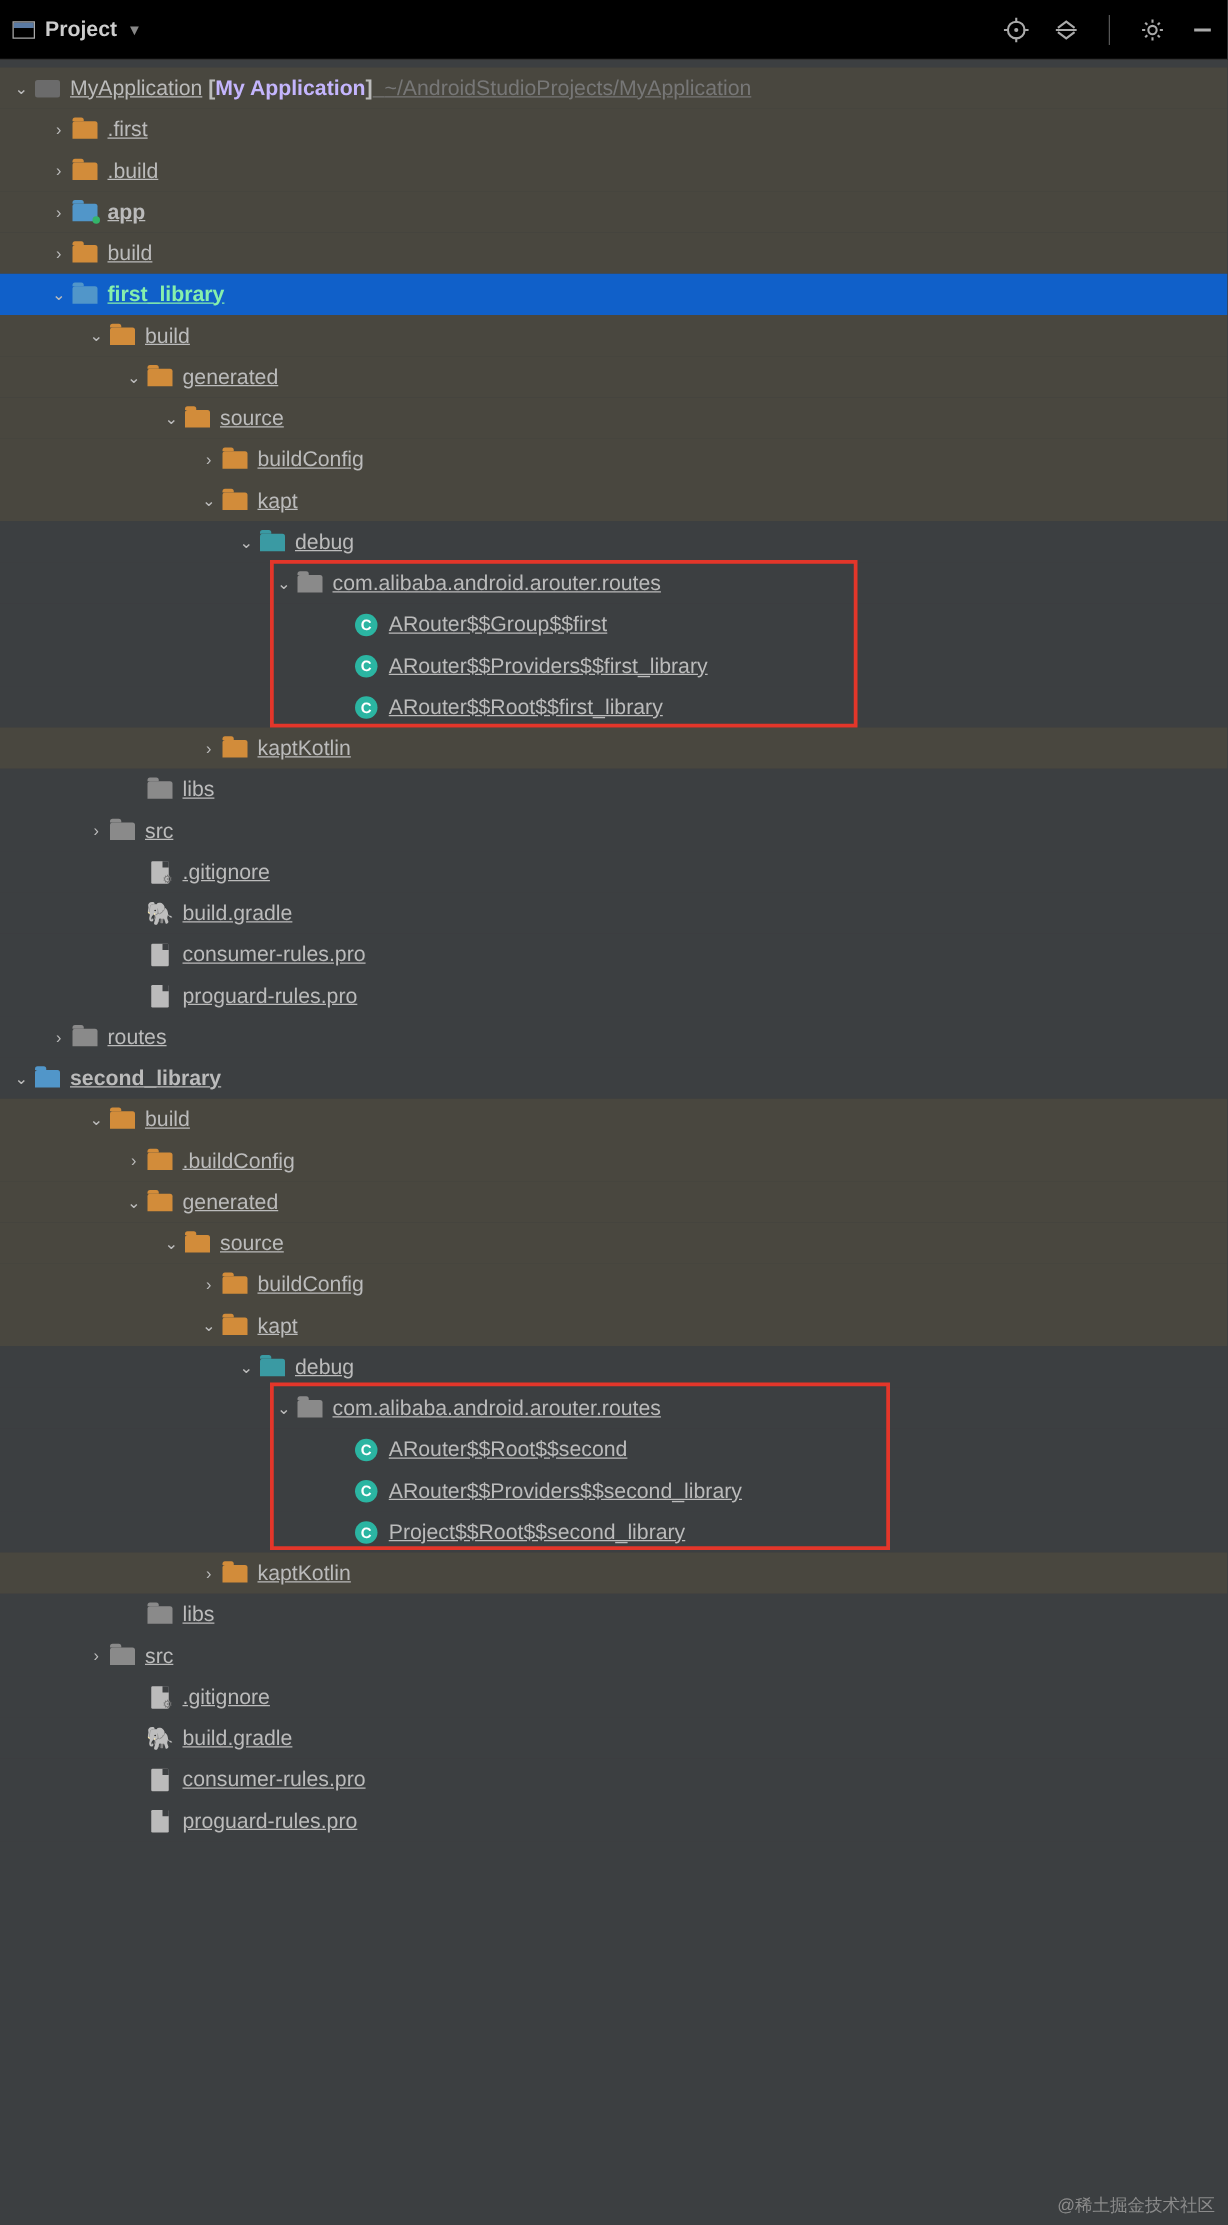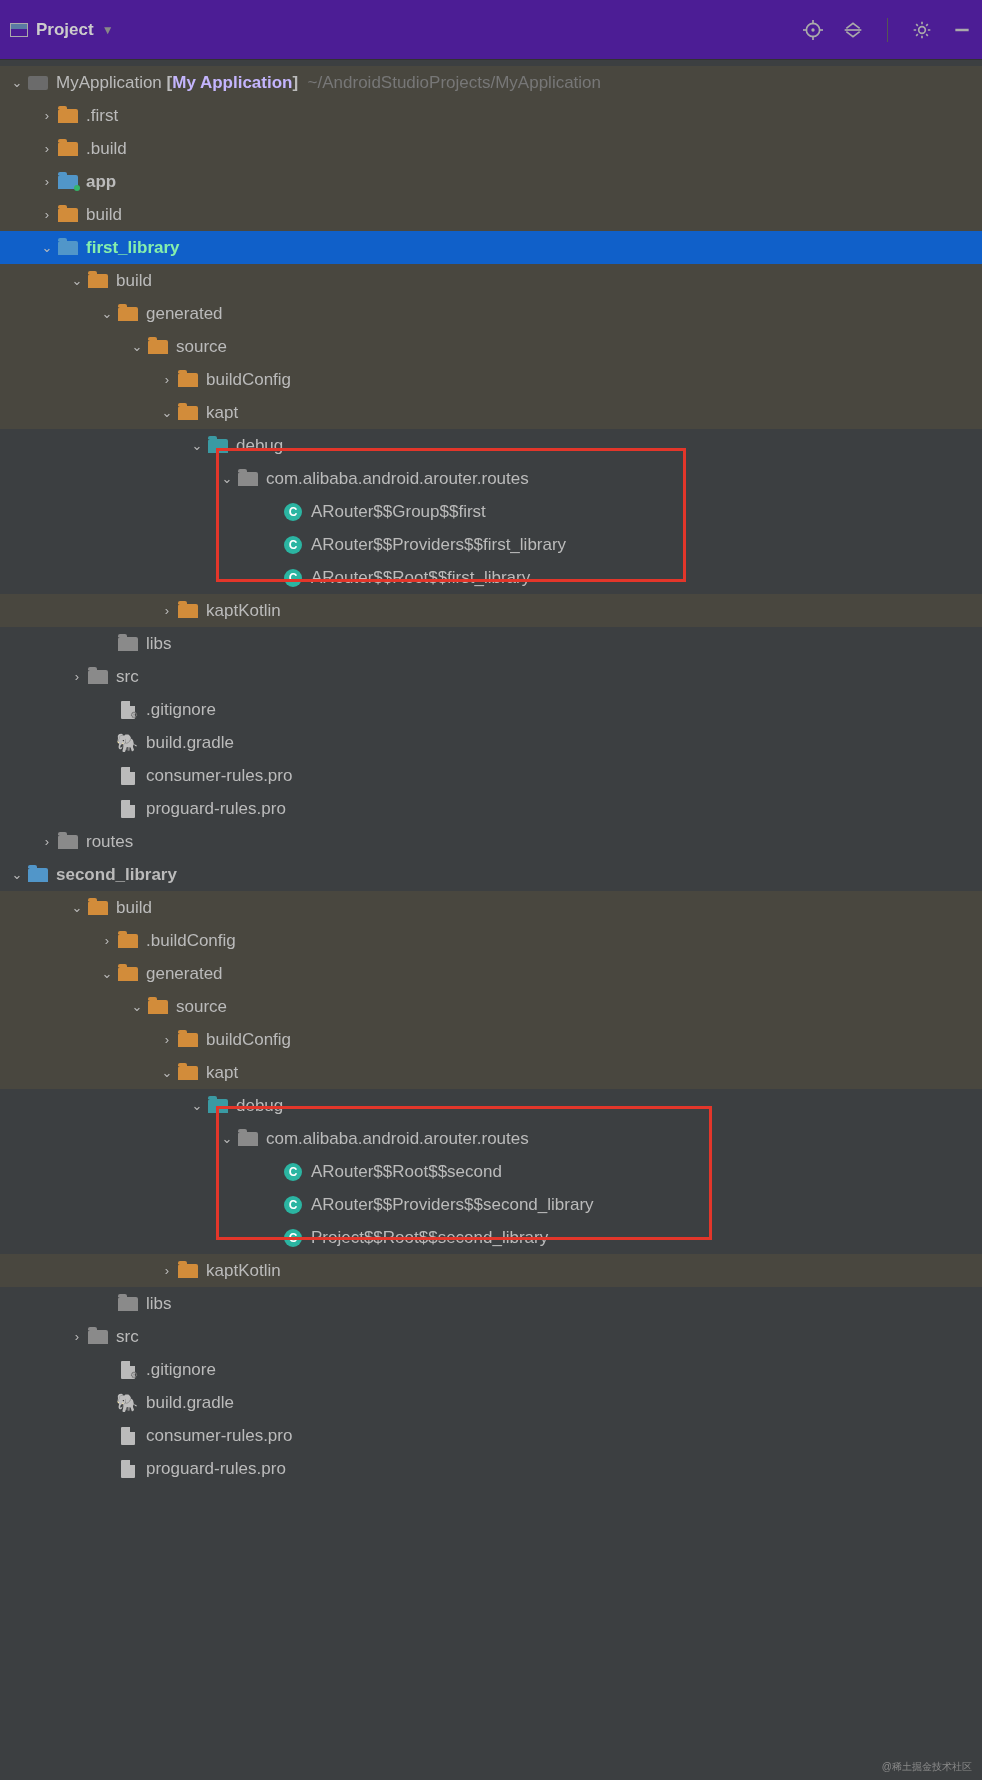"Project" .toolbar { background: #4c1d95 -> #000000; height: 60px -> 48px }
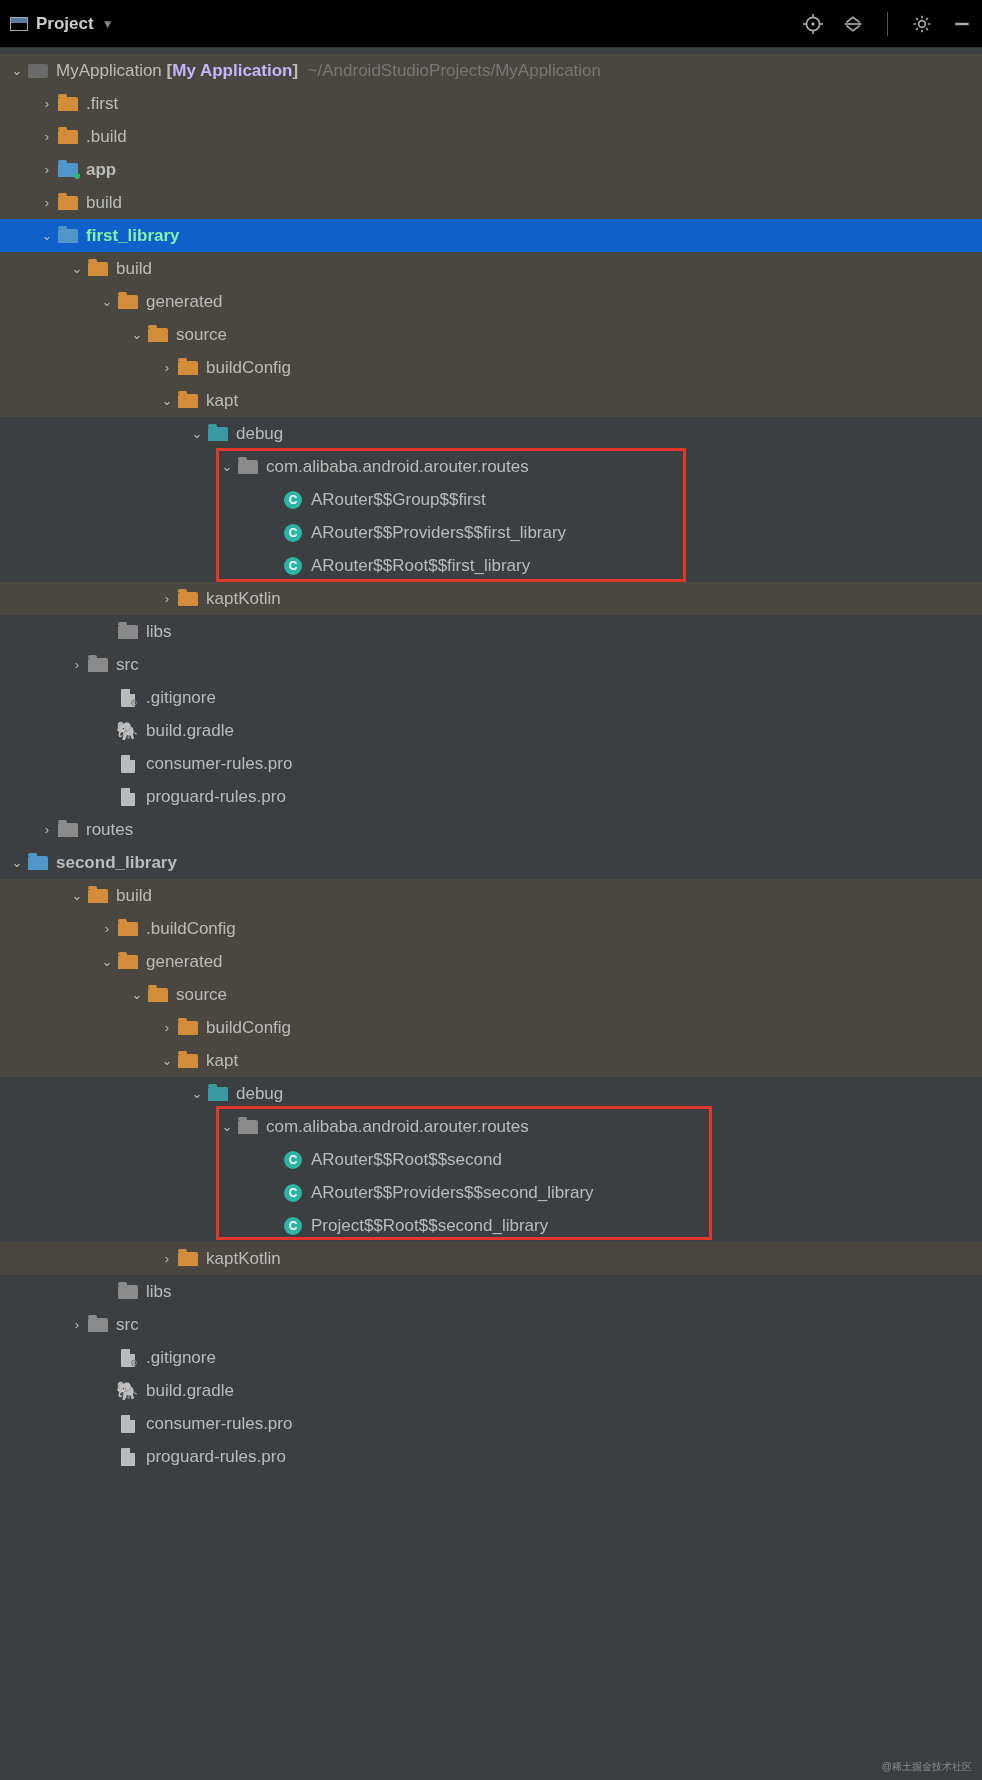"MyApplication" .label { text-decoration: none -> underline }
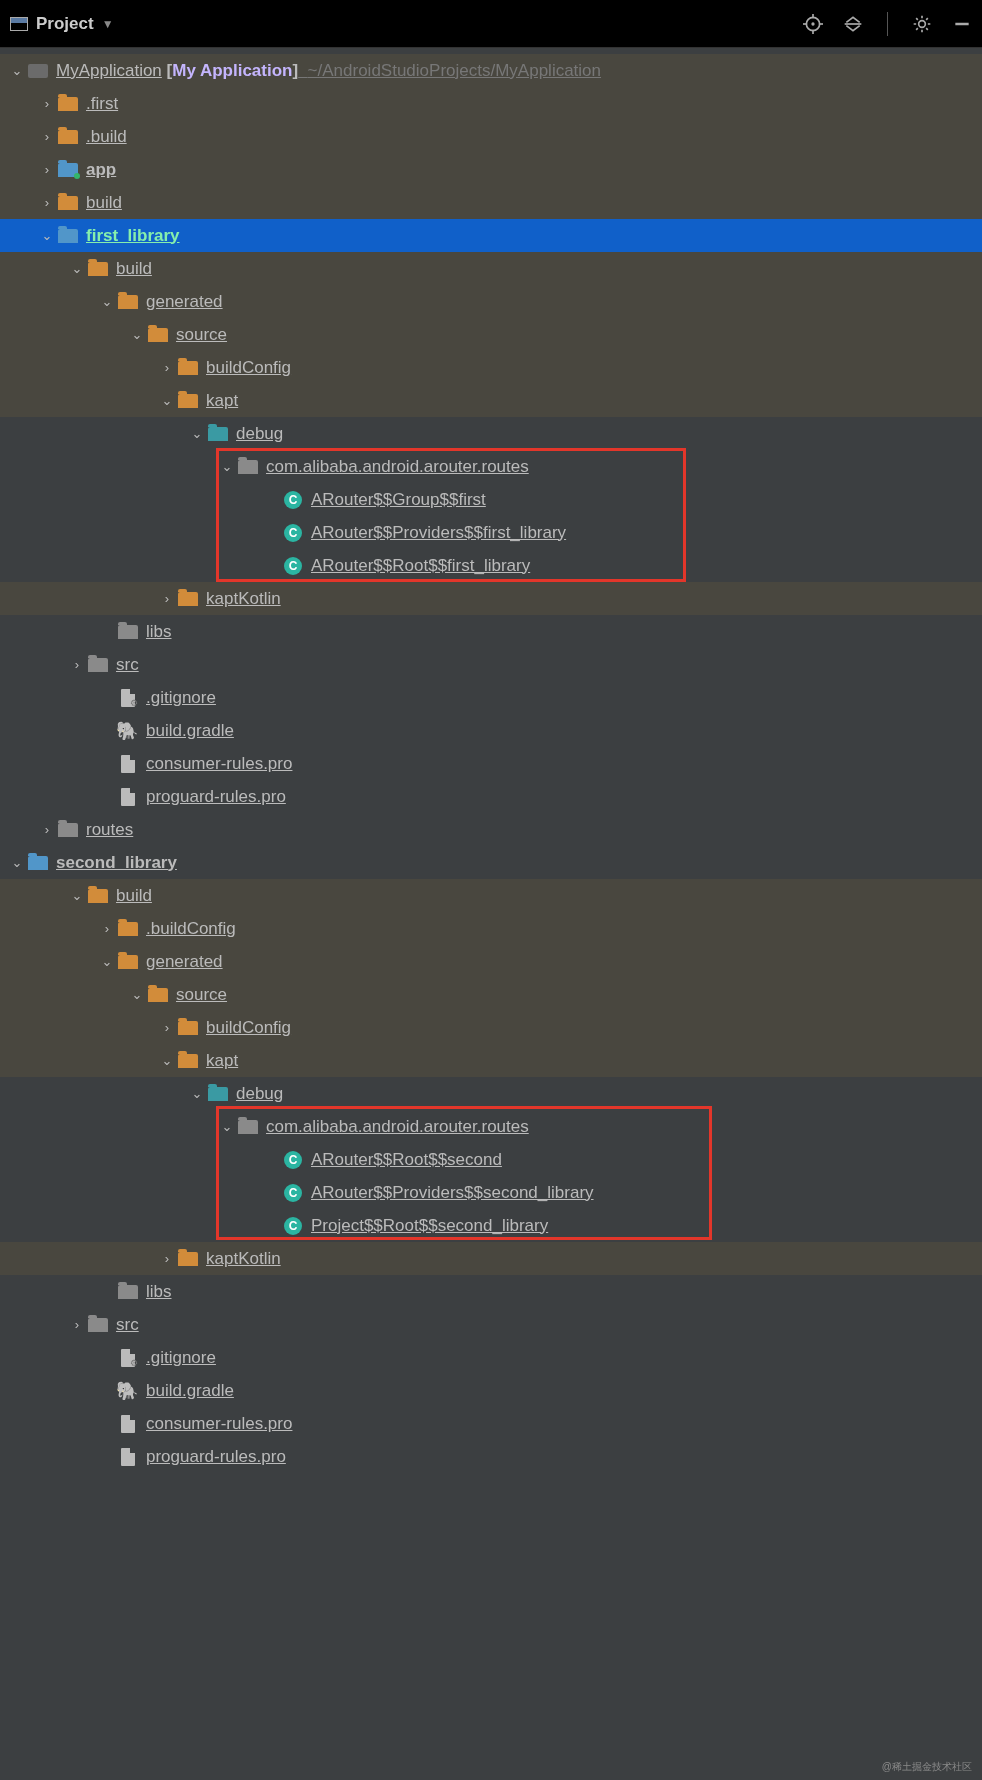"@稀土掘金技术社区" .watermark { font-size: 10px -> 14px }
